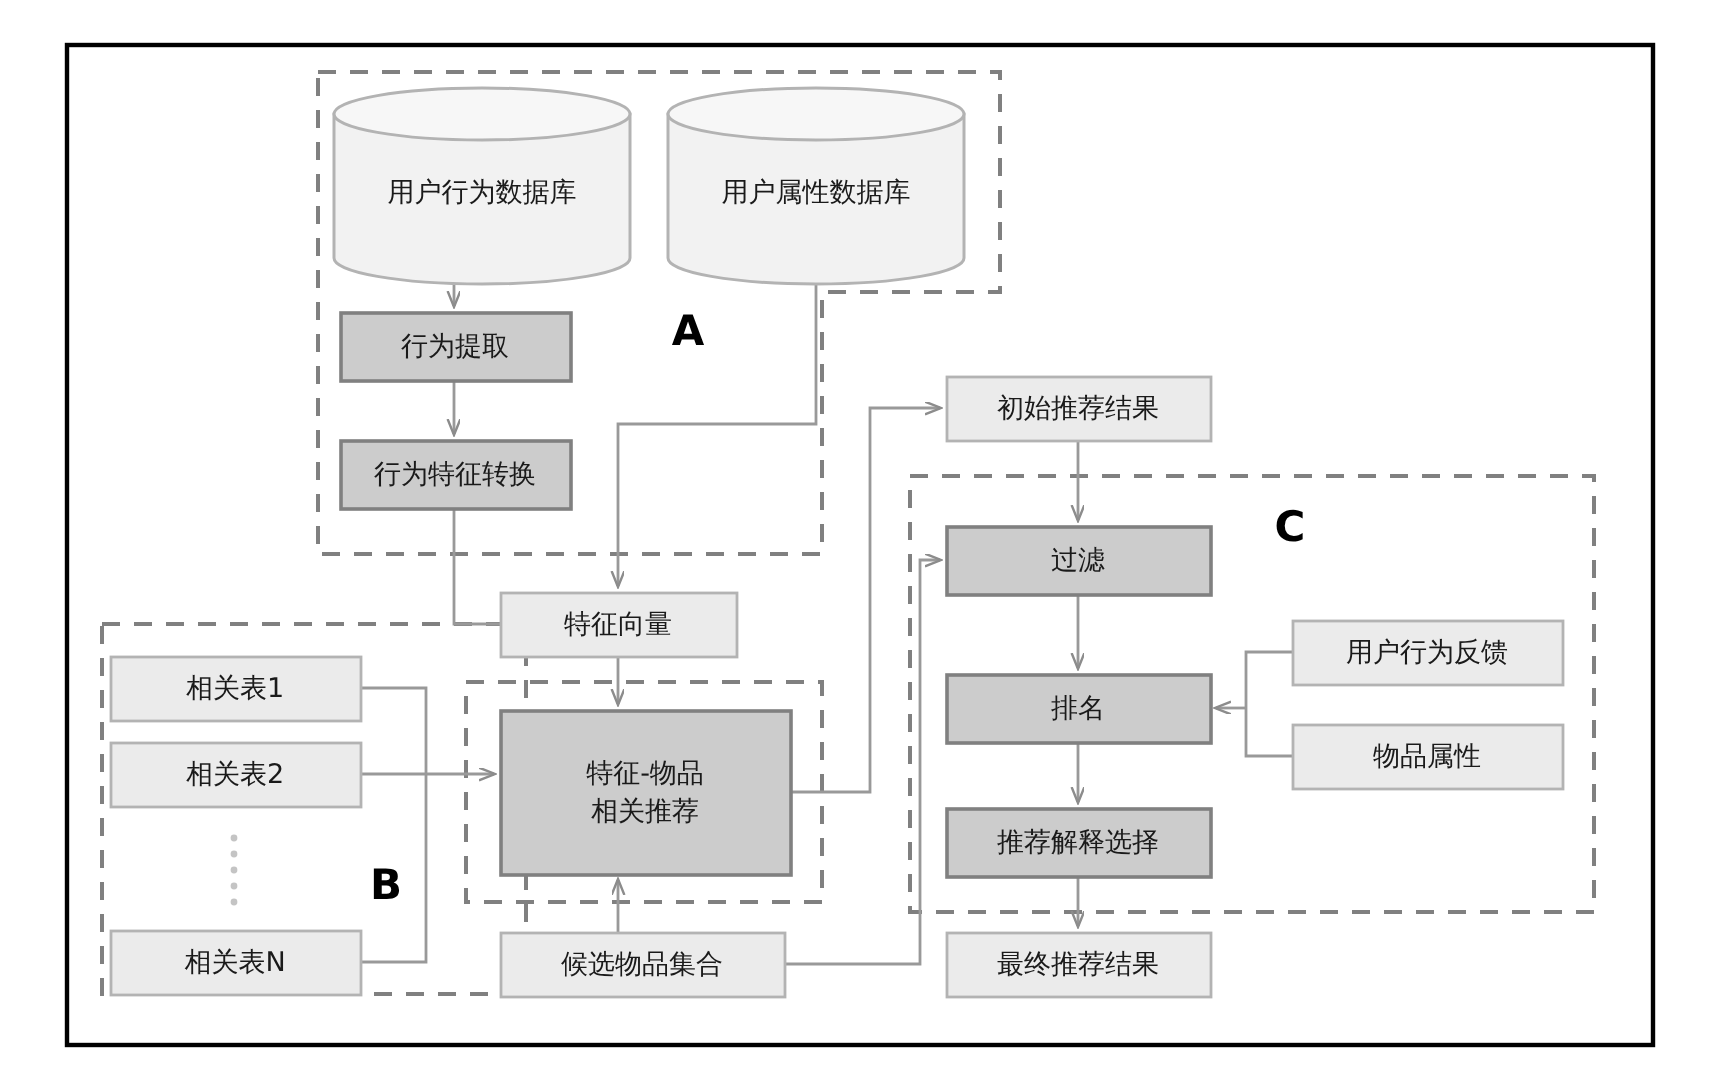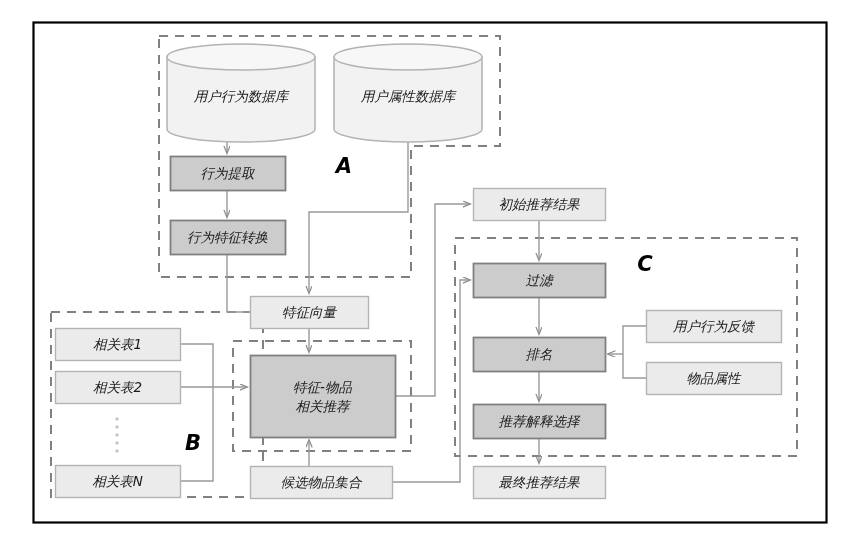"用户行为数据库" #stage { font-style: italic -> none }
